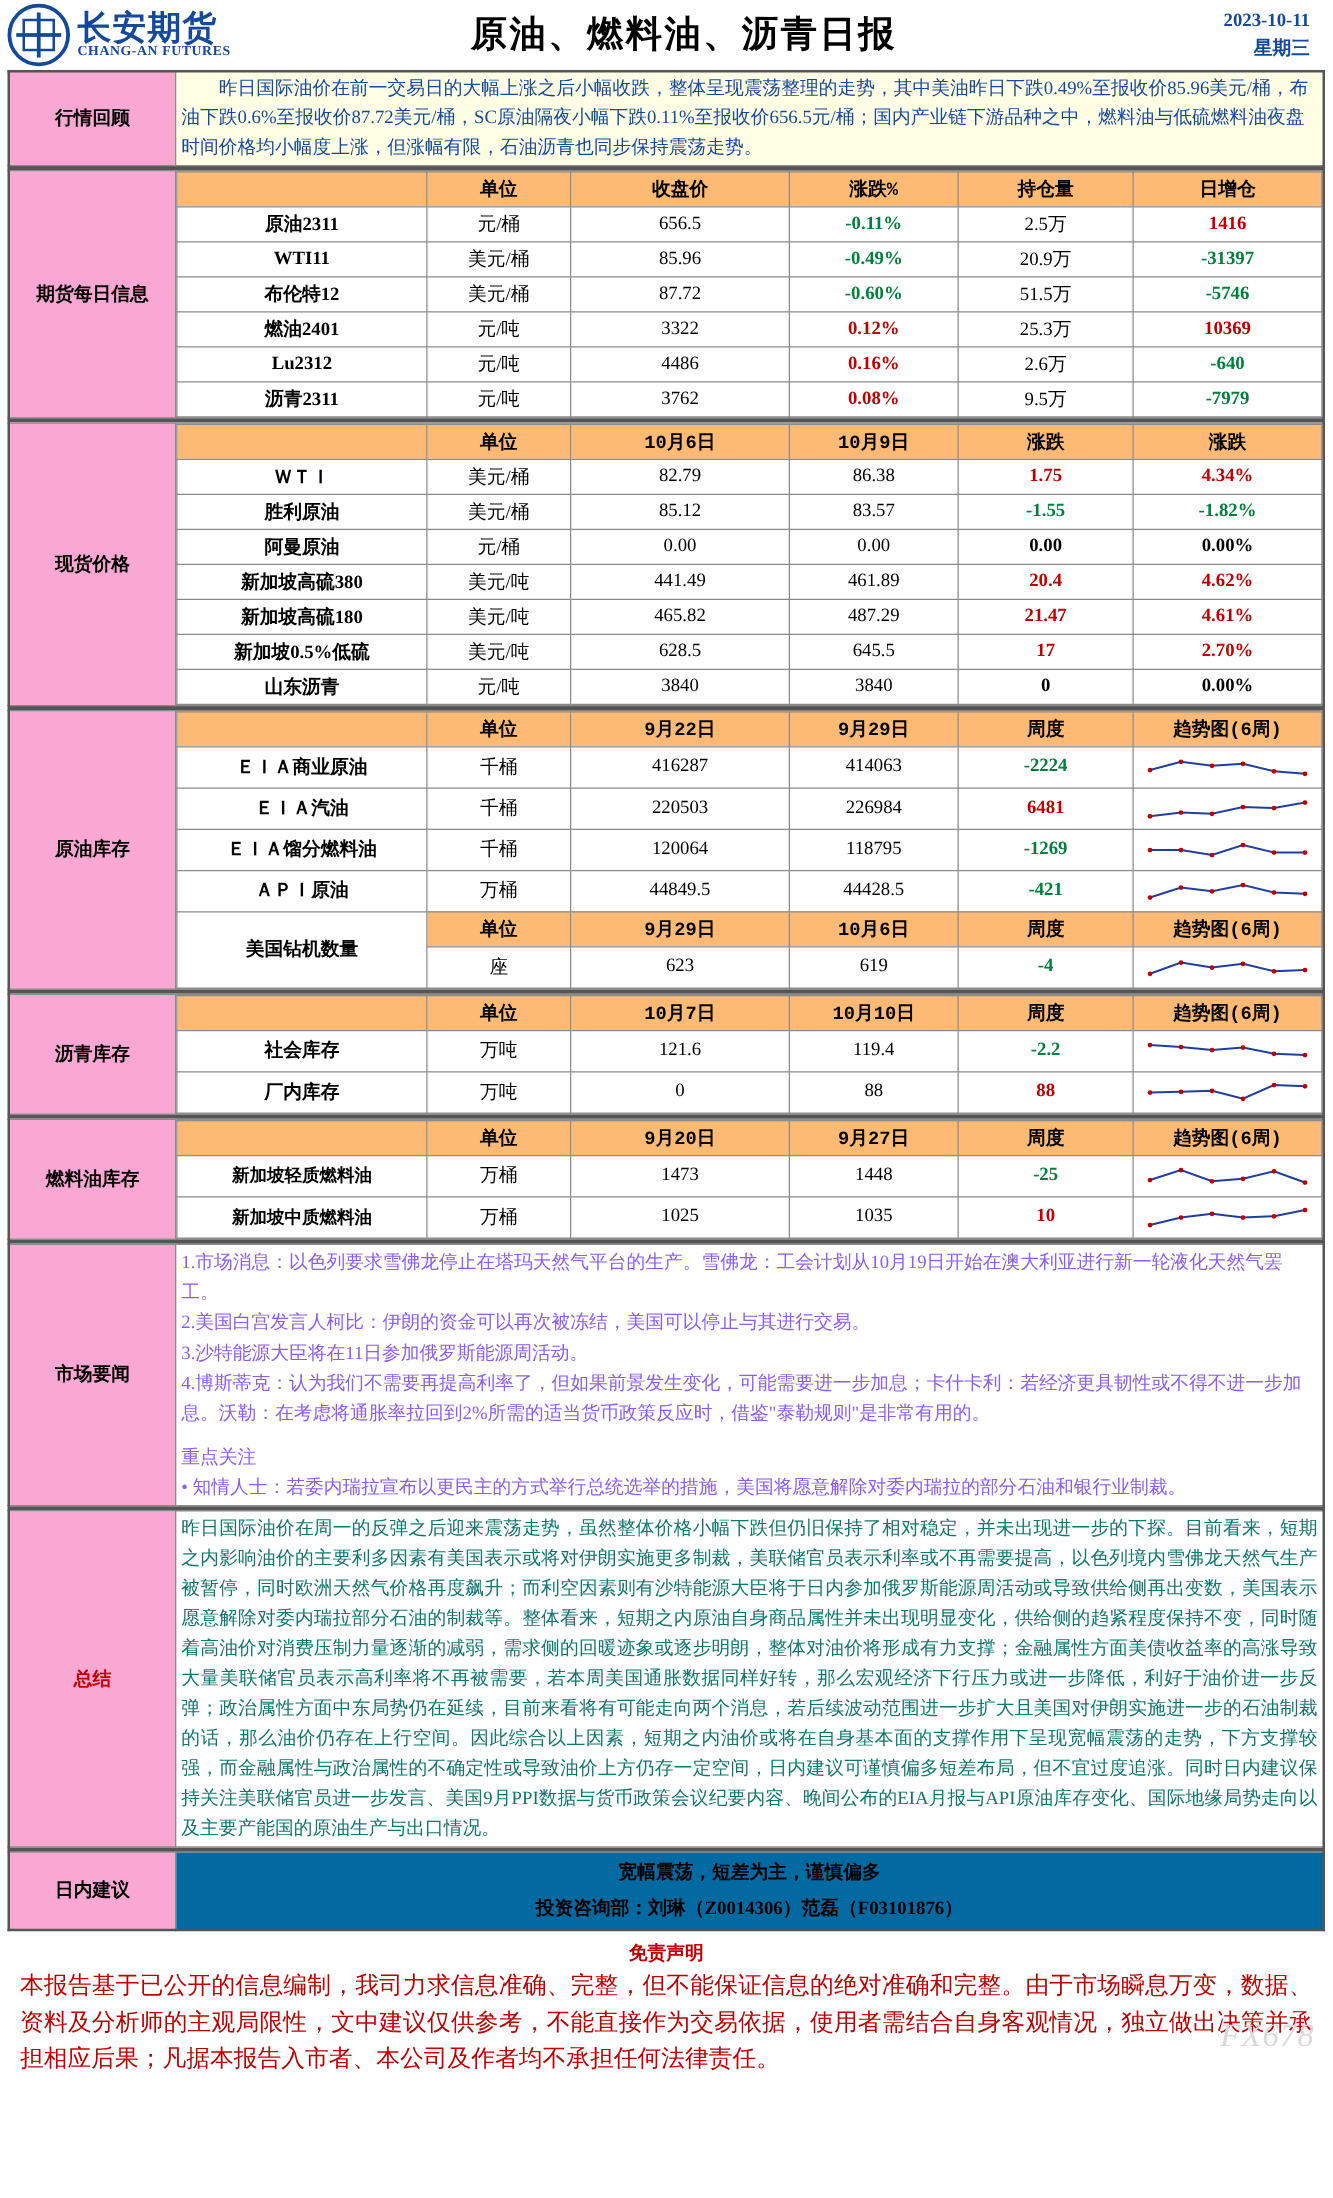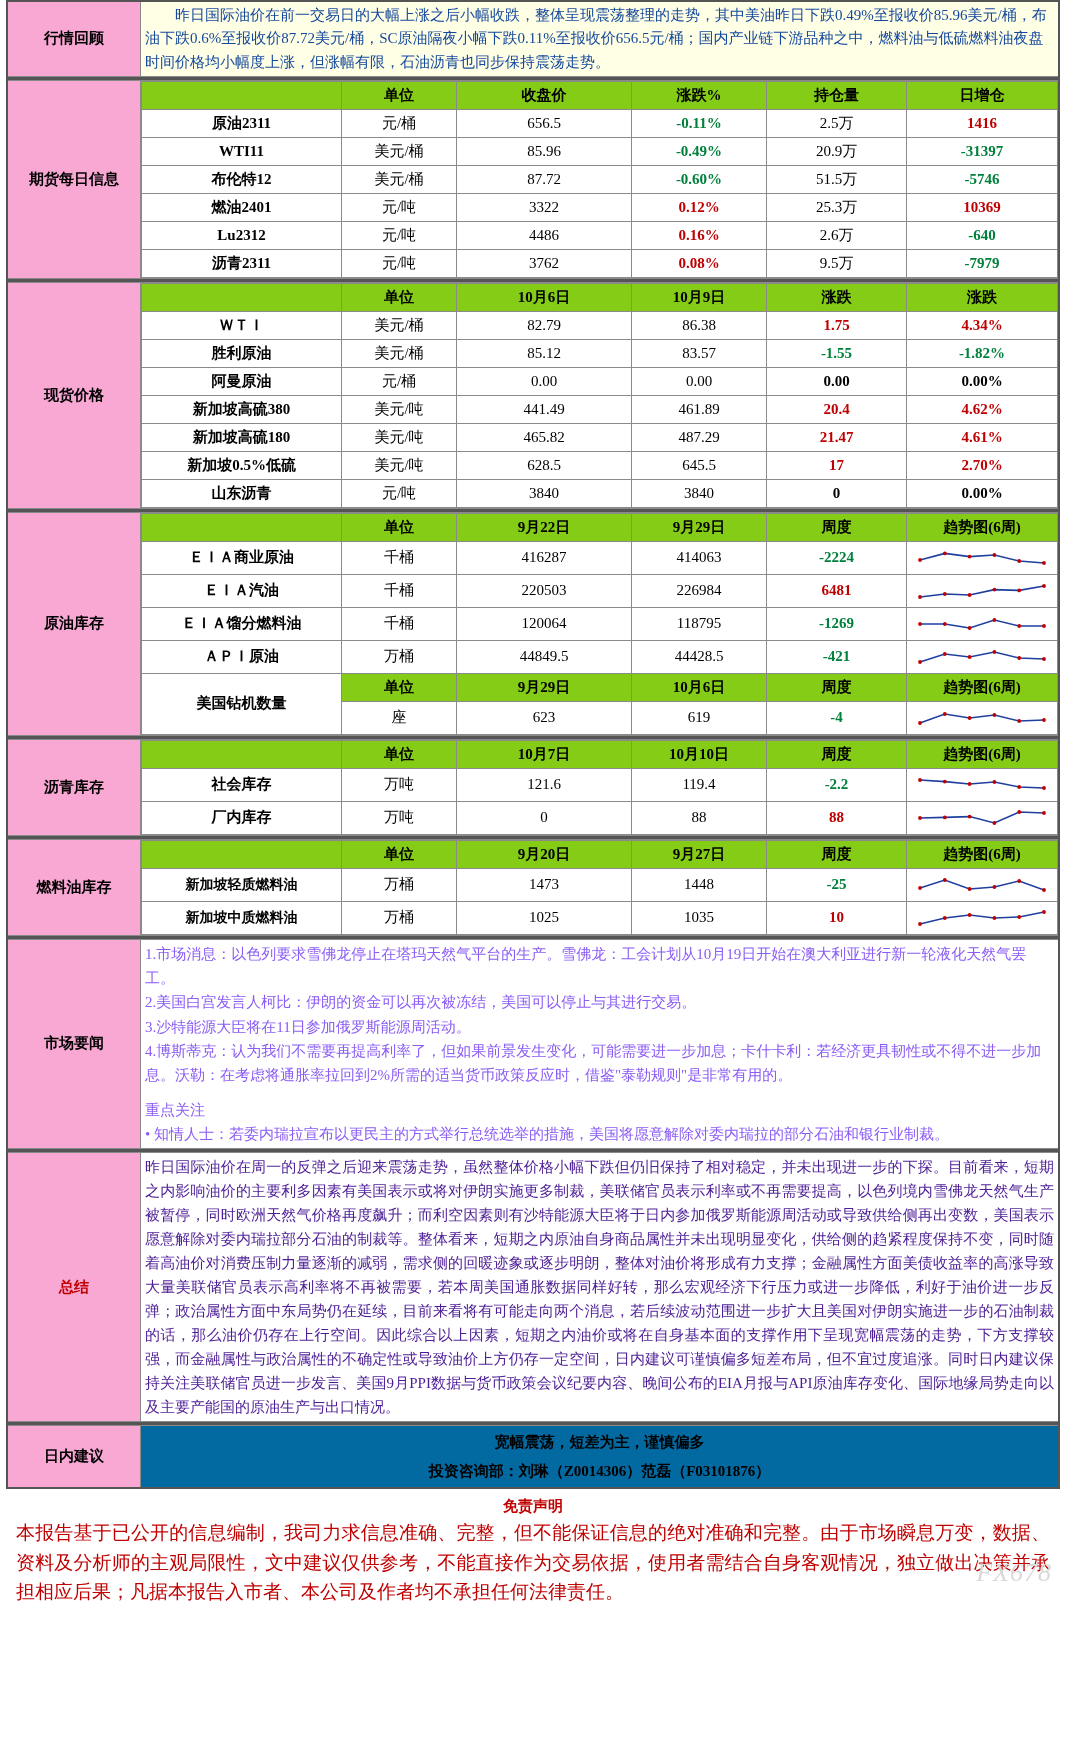"长安期货" div.header { html: none -> <div> <div> <div> <div></div> </div> <div> <div>长安期货</div> <div>CHANG-AN FUTURES</div> </div> </div> <div>原油、燃料油、沥青日报</div> <div> <div>2023-10-11</div> <div>星期三</div> </div> </div> }
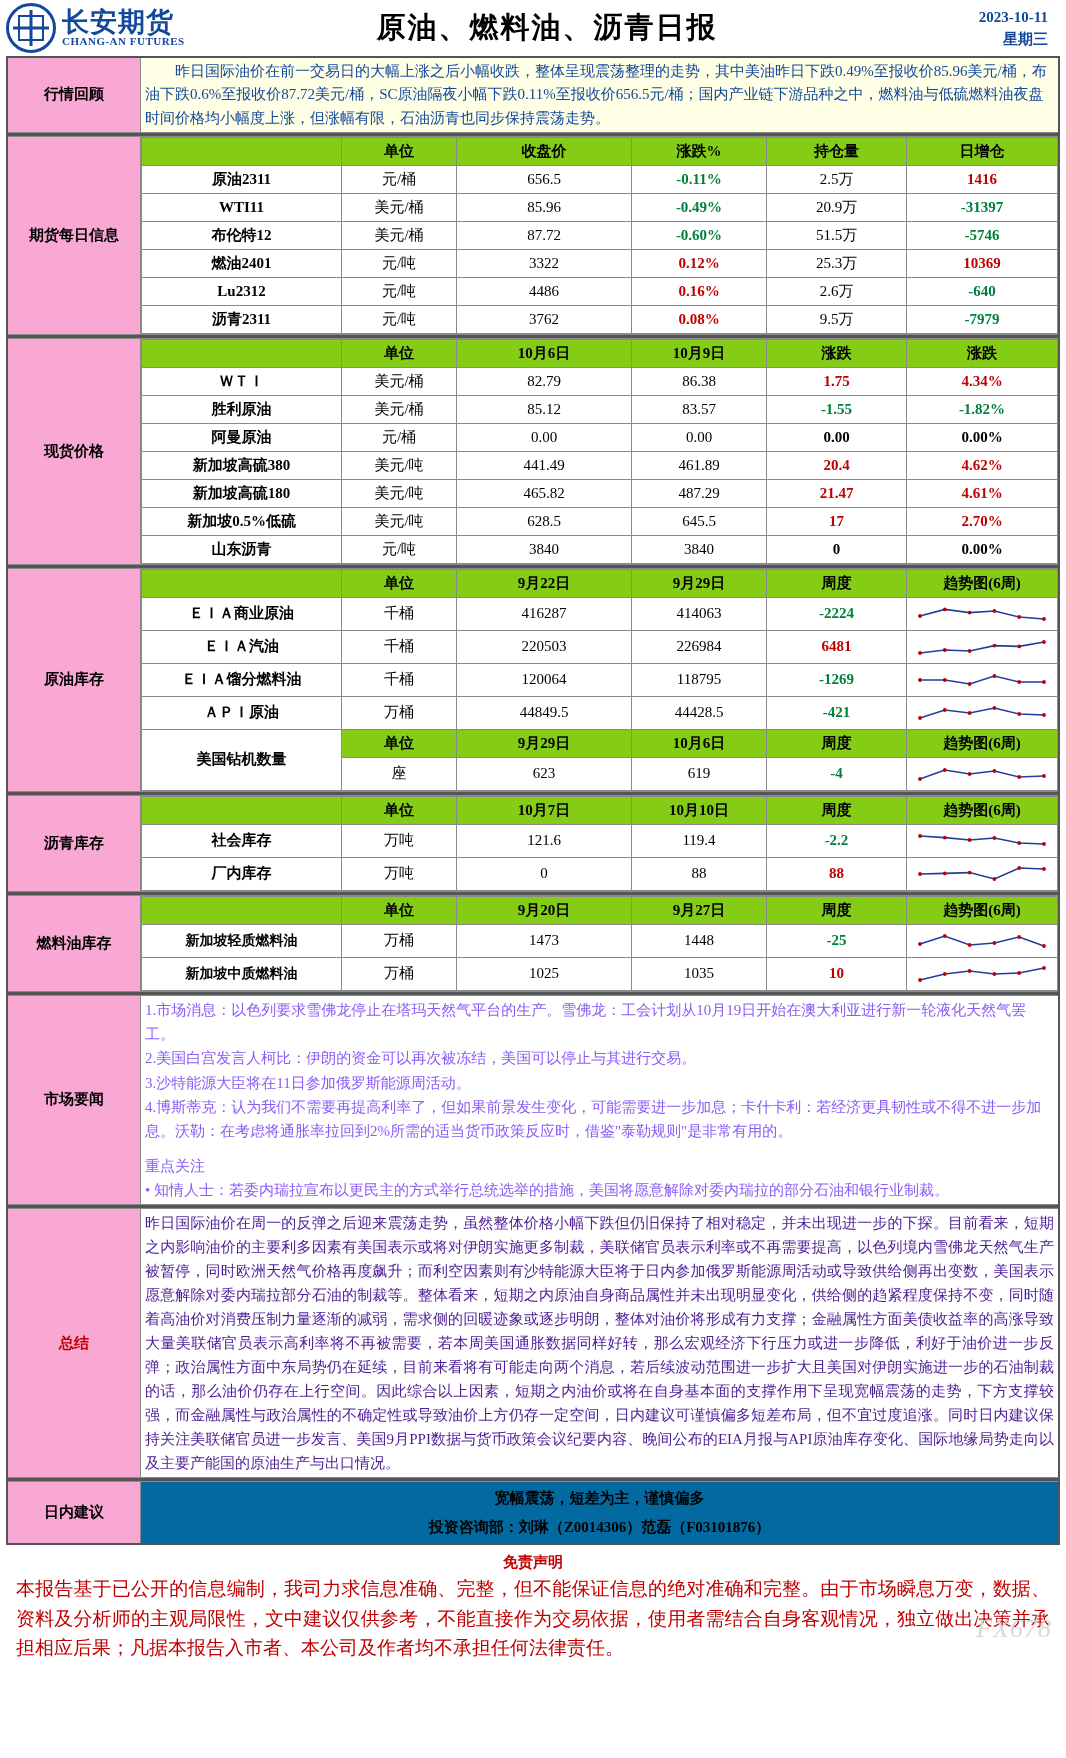"单位" .inner .hd { background: #84cc16 -> #fdba74; font-family: none -> Liberation Mono, monospace }
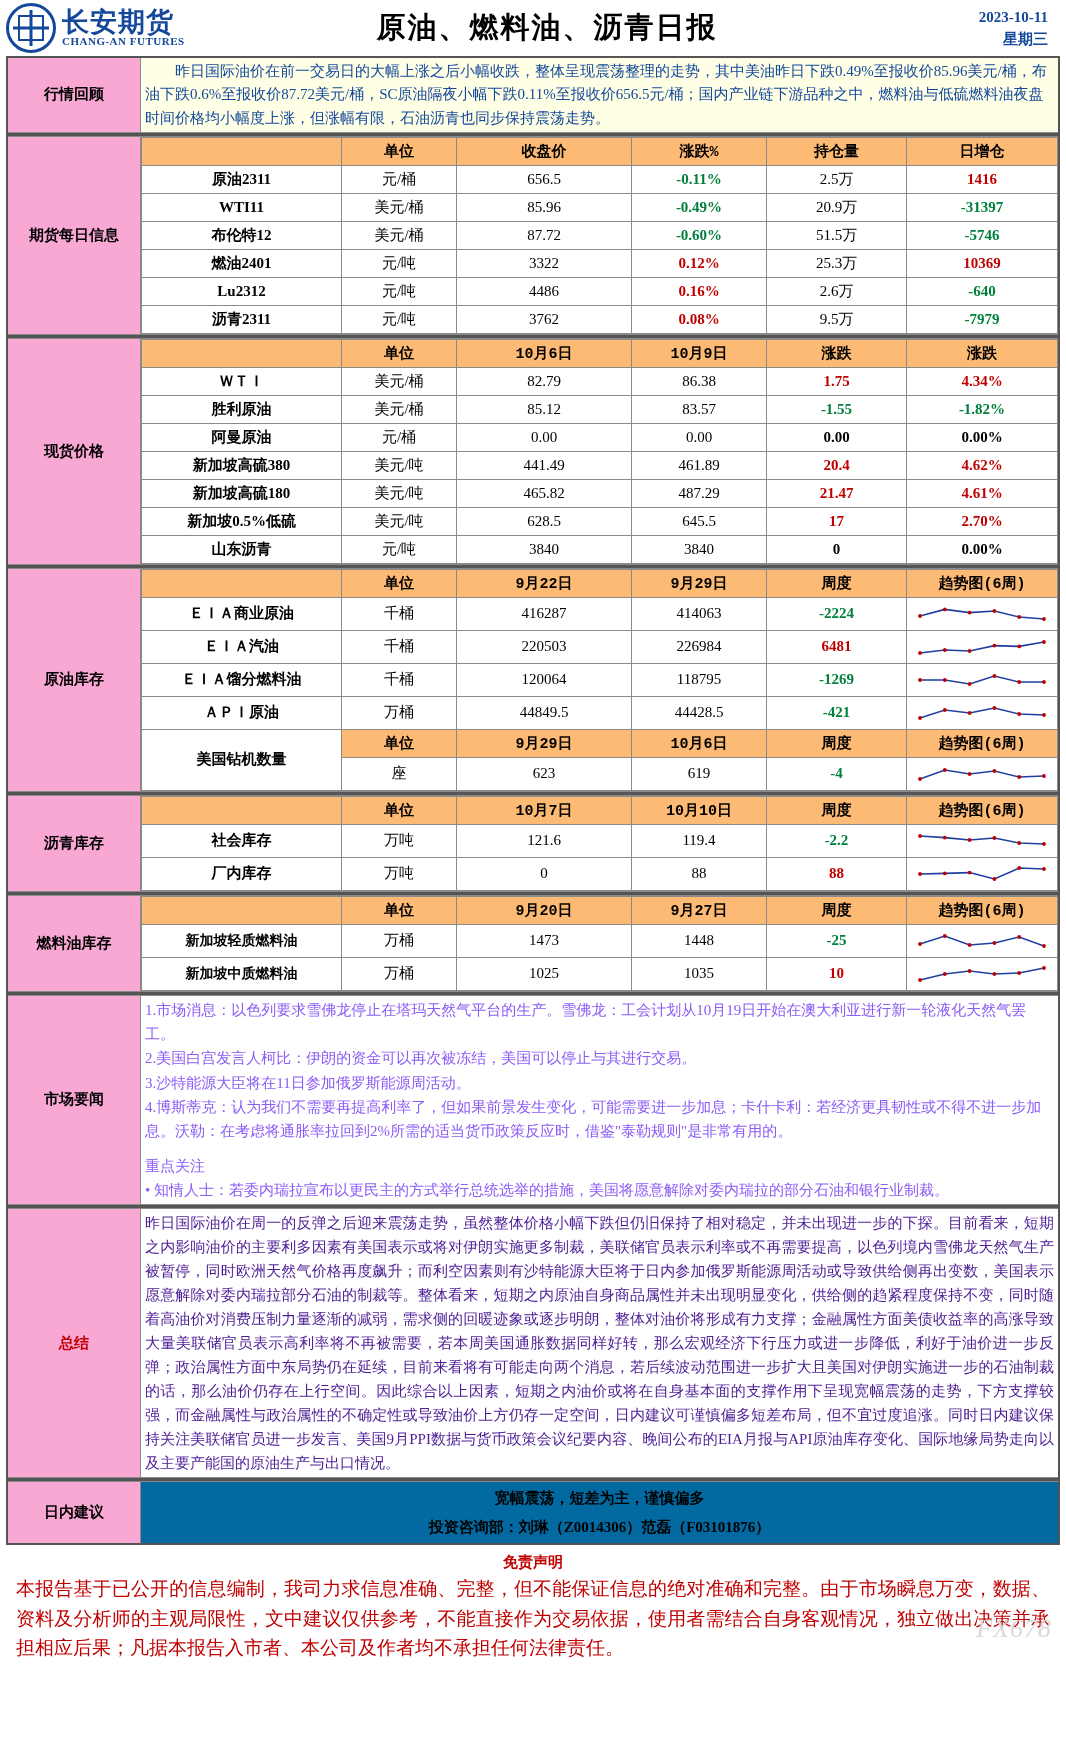"昨日国际油价在周一的反弹之后迎来震荡走势，虽然整体价格小幅下跌但仍旧保持了相对稳" .summary { color: #4c1d95 -> #0f766e }
